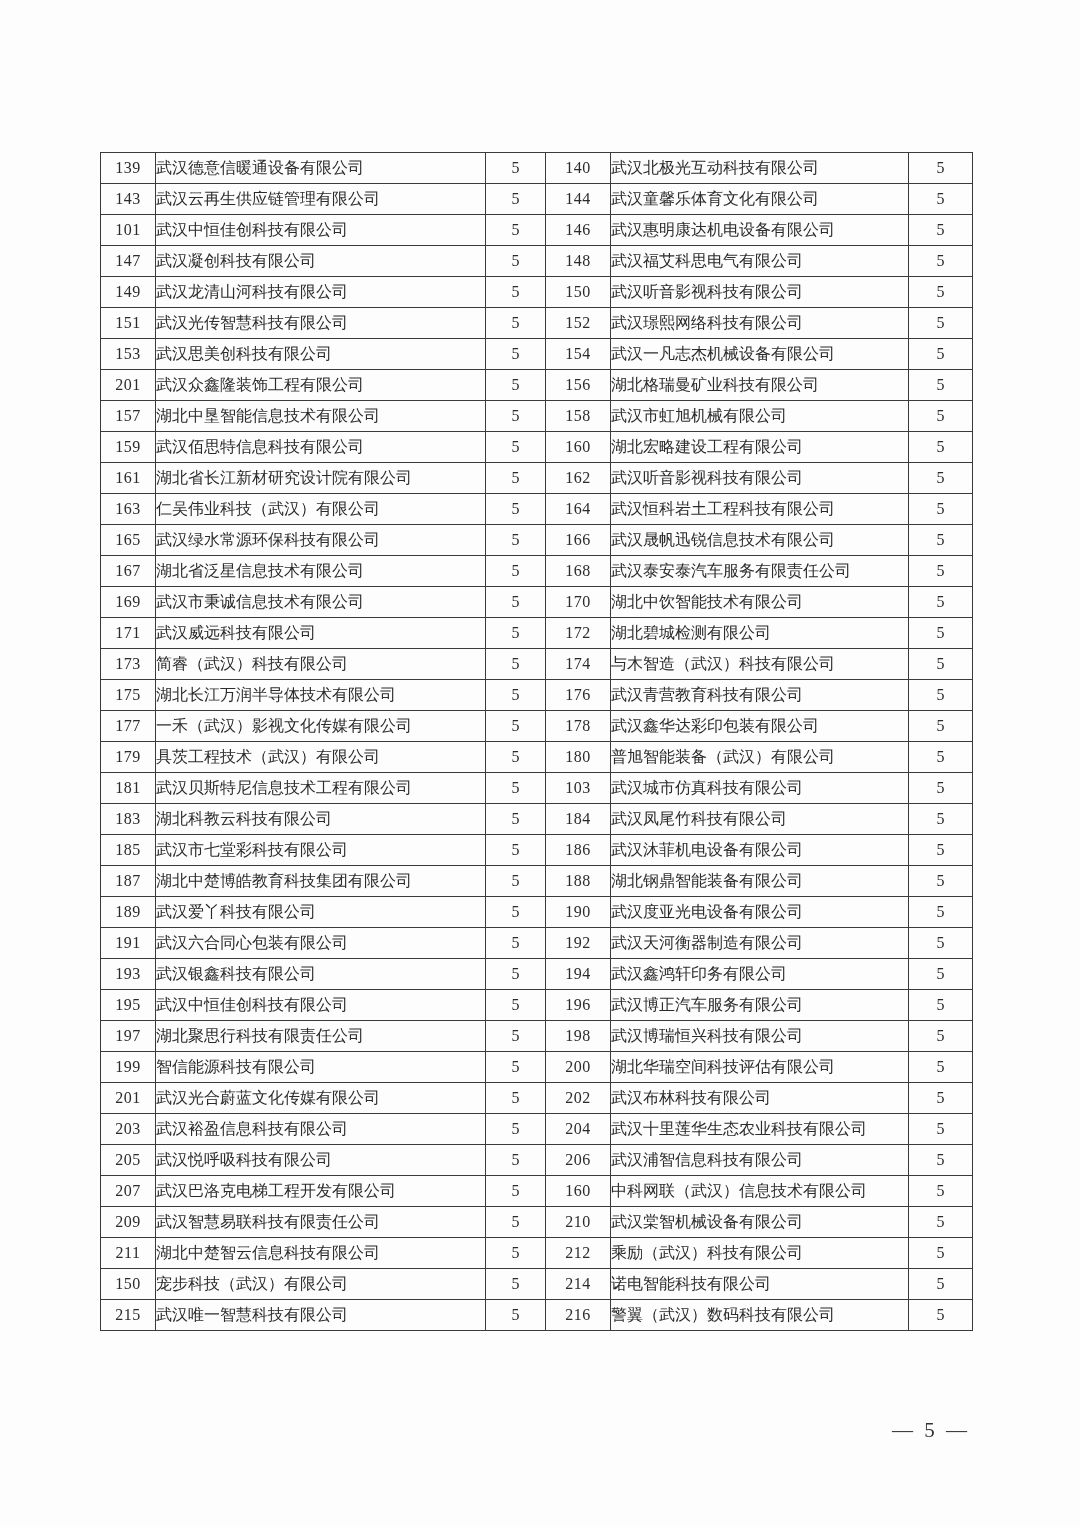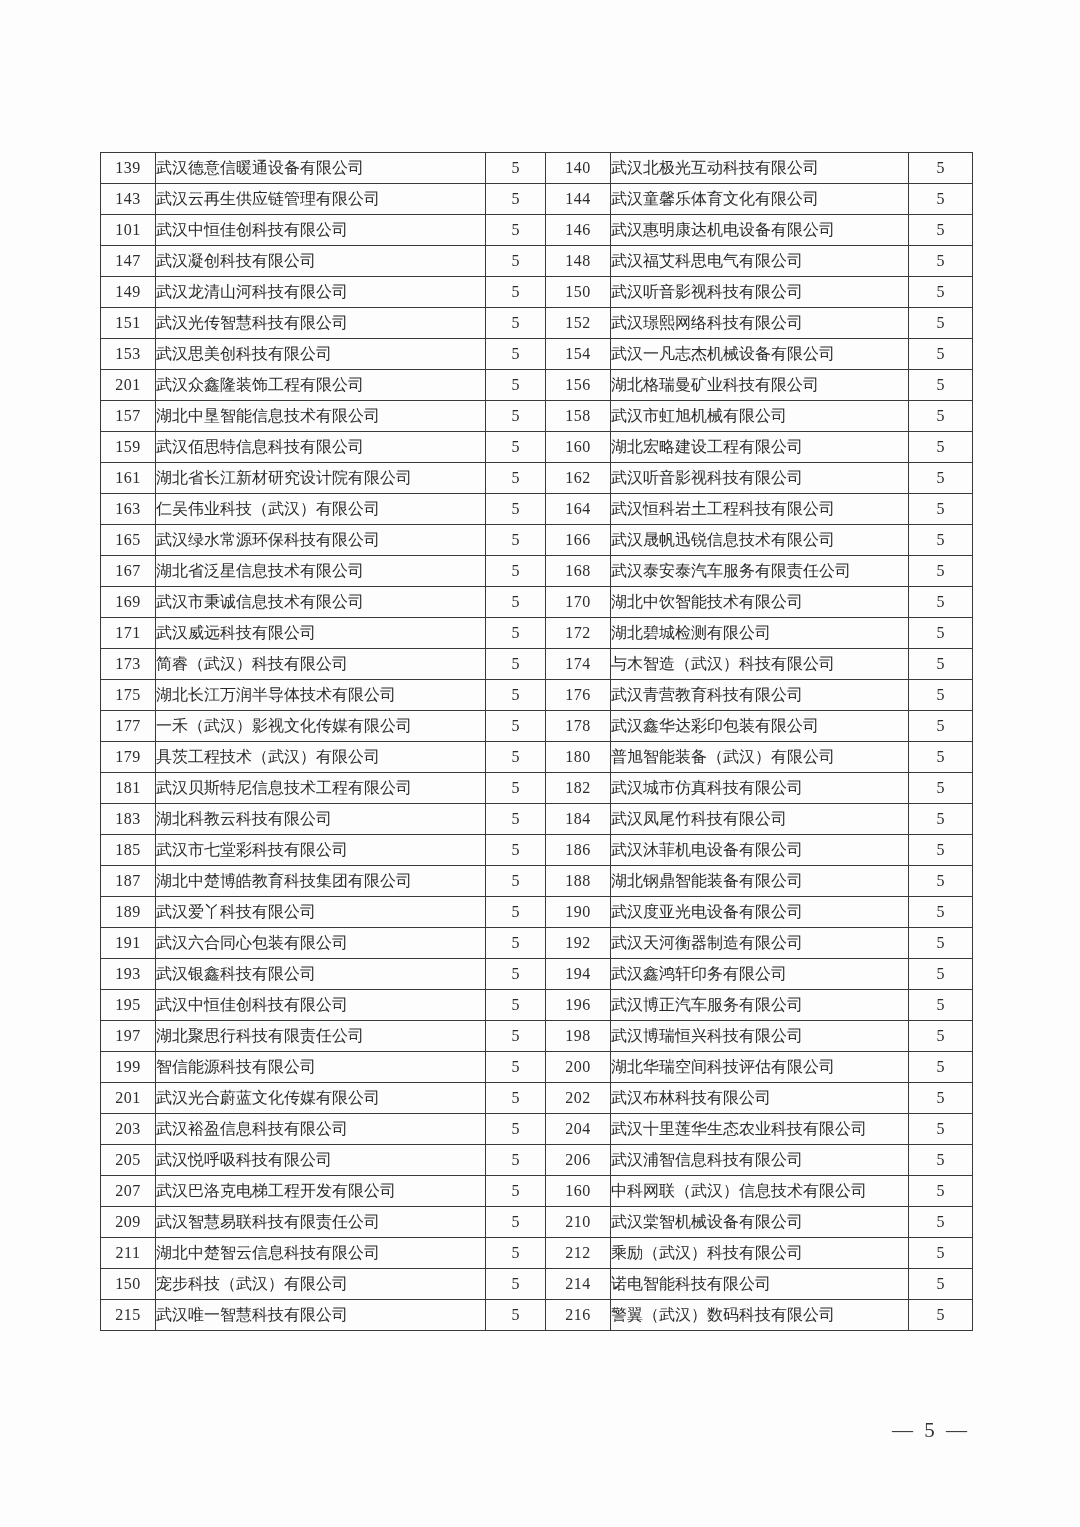"182" td.num { text: 182 -> 103 }
